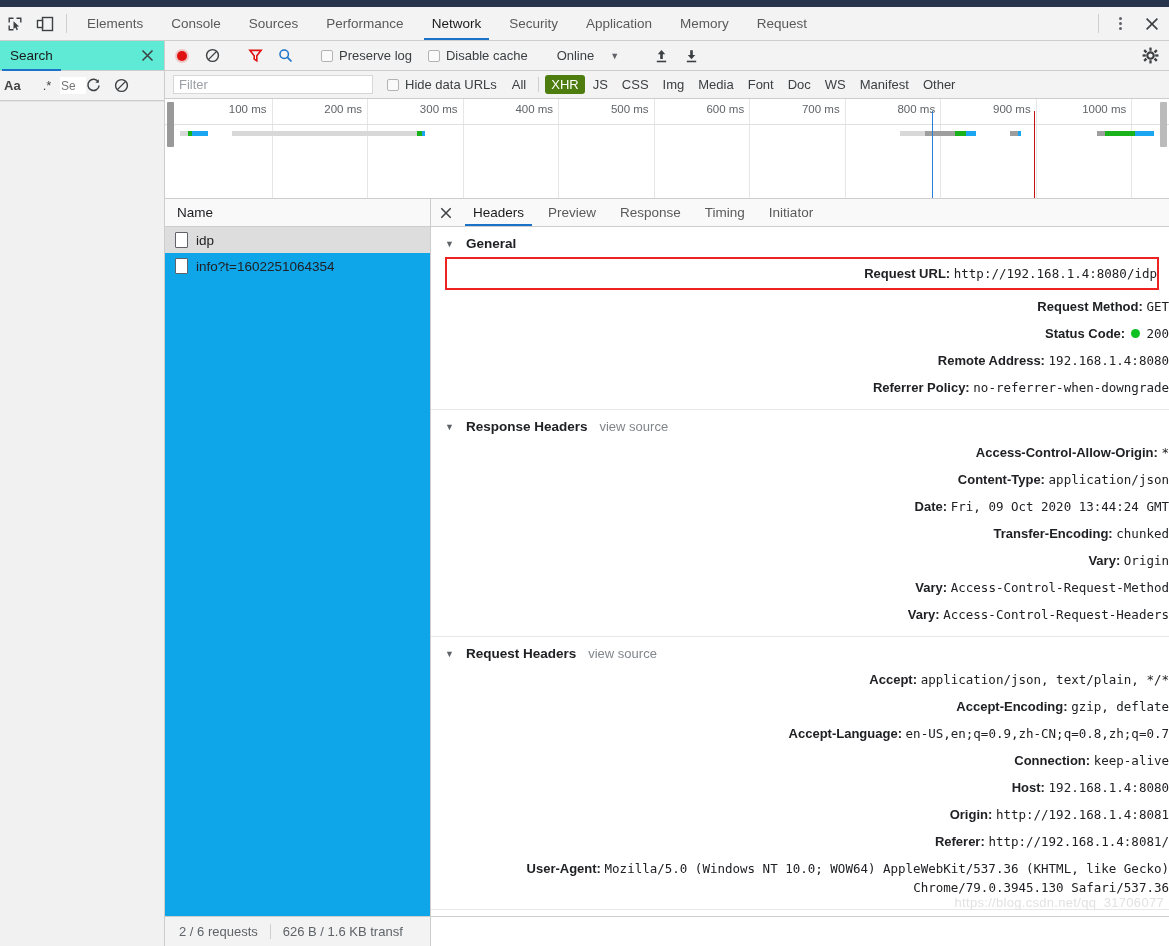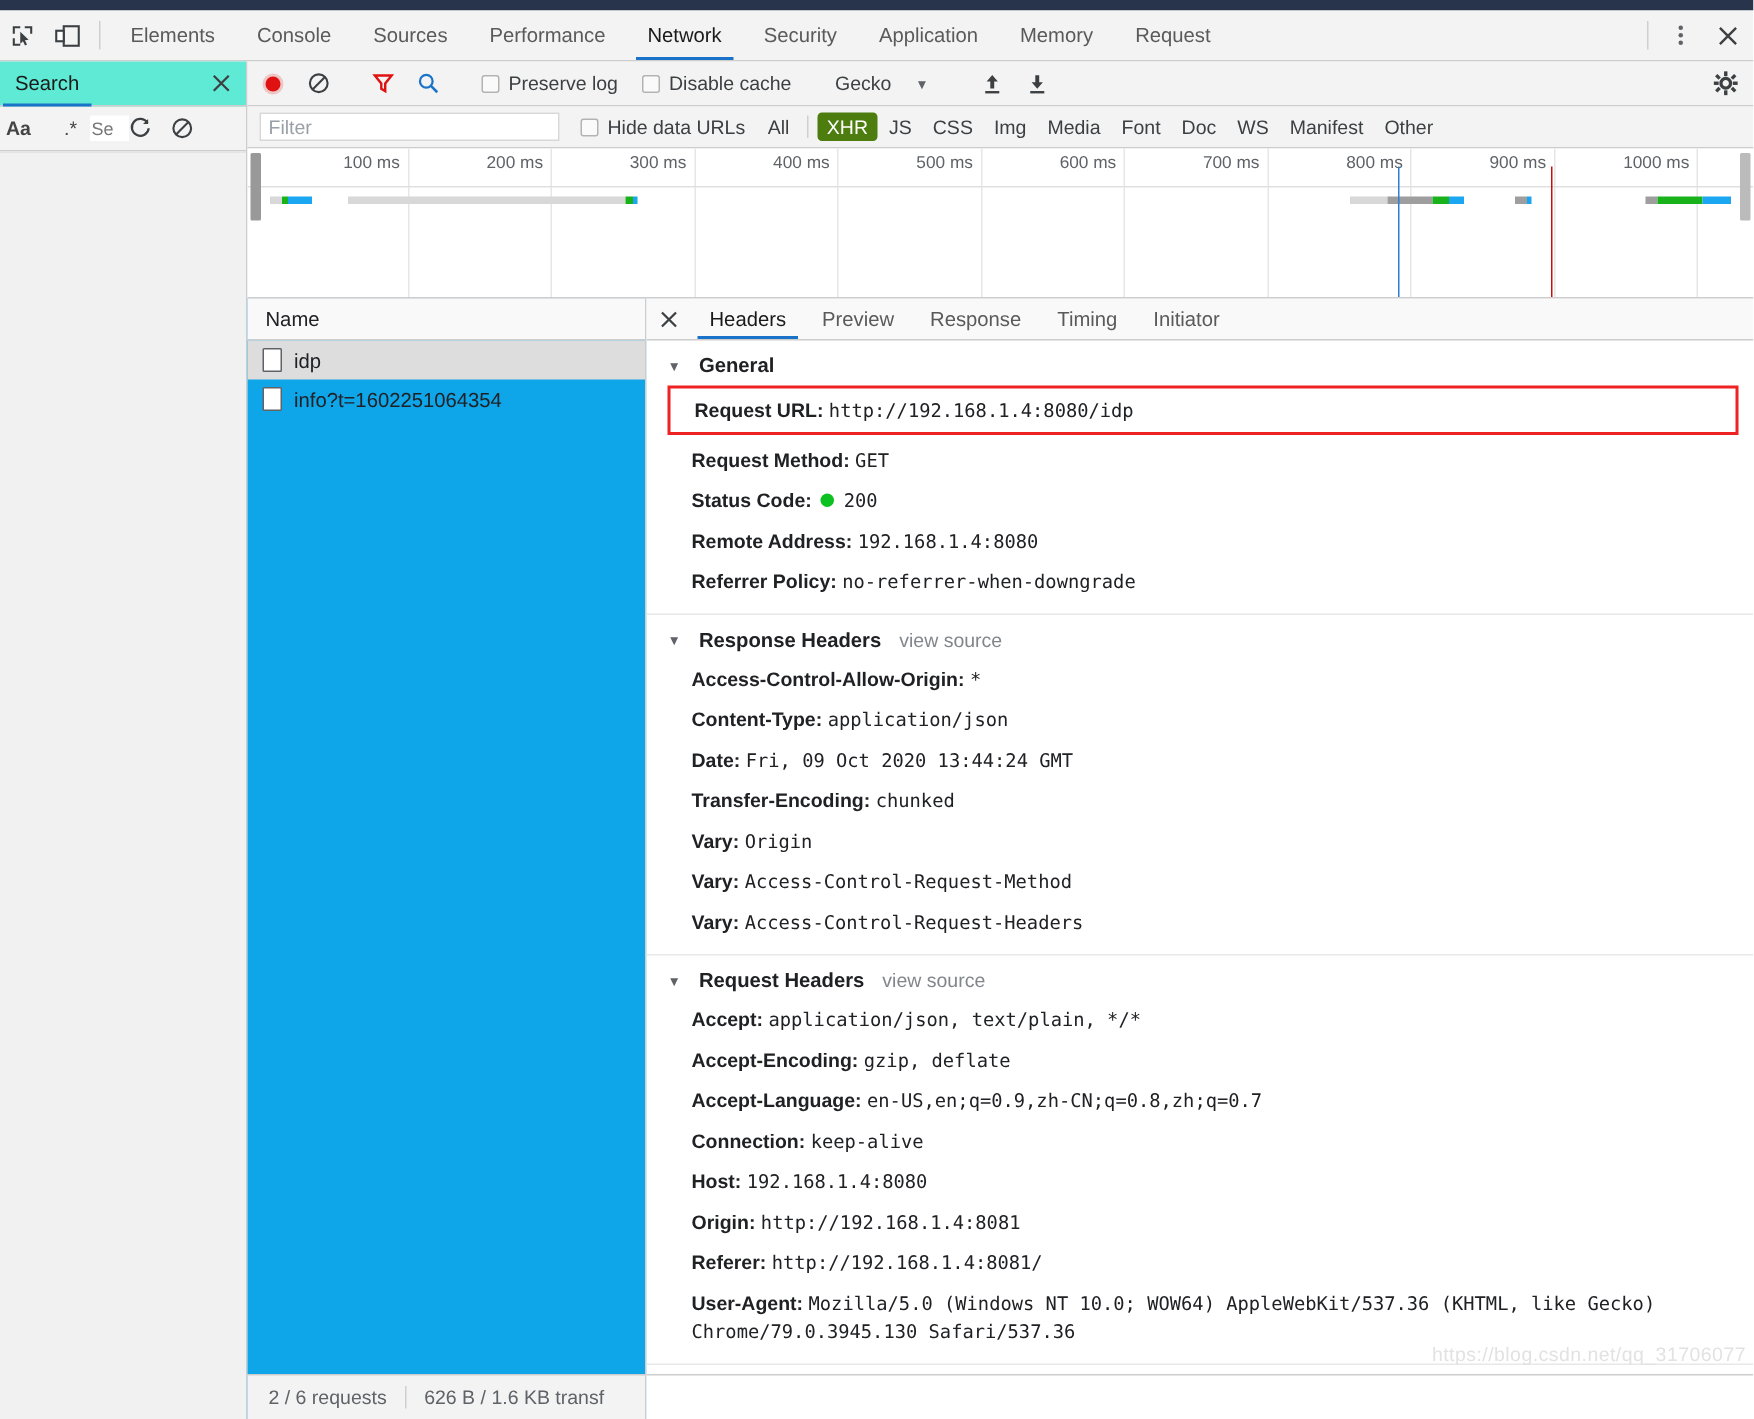"Gecko" span { text: Gecko -> Online }
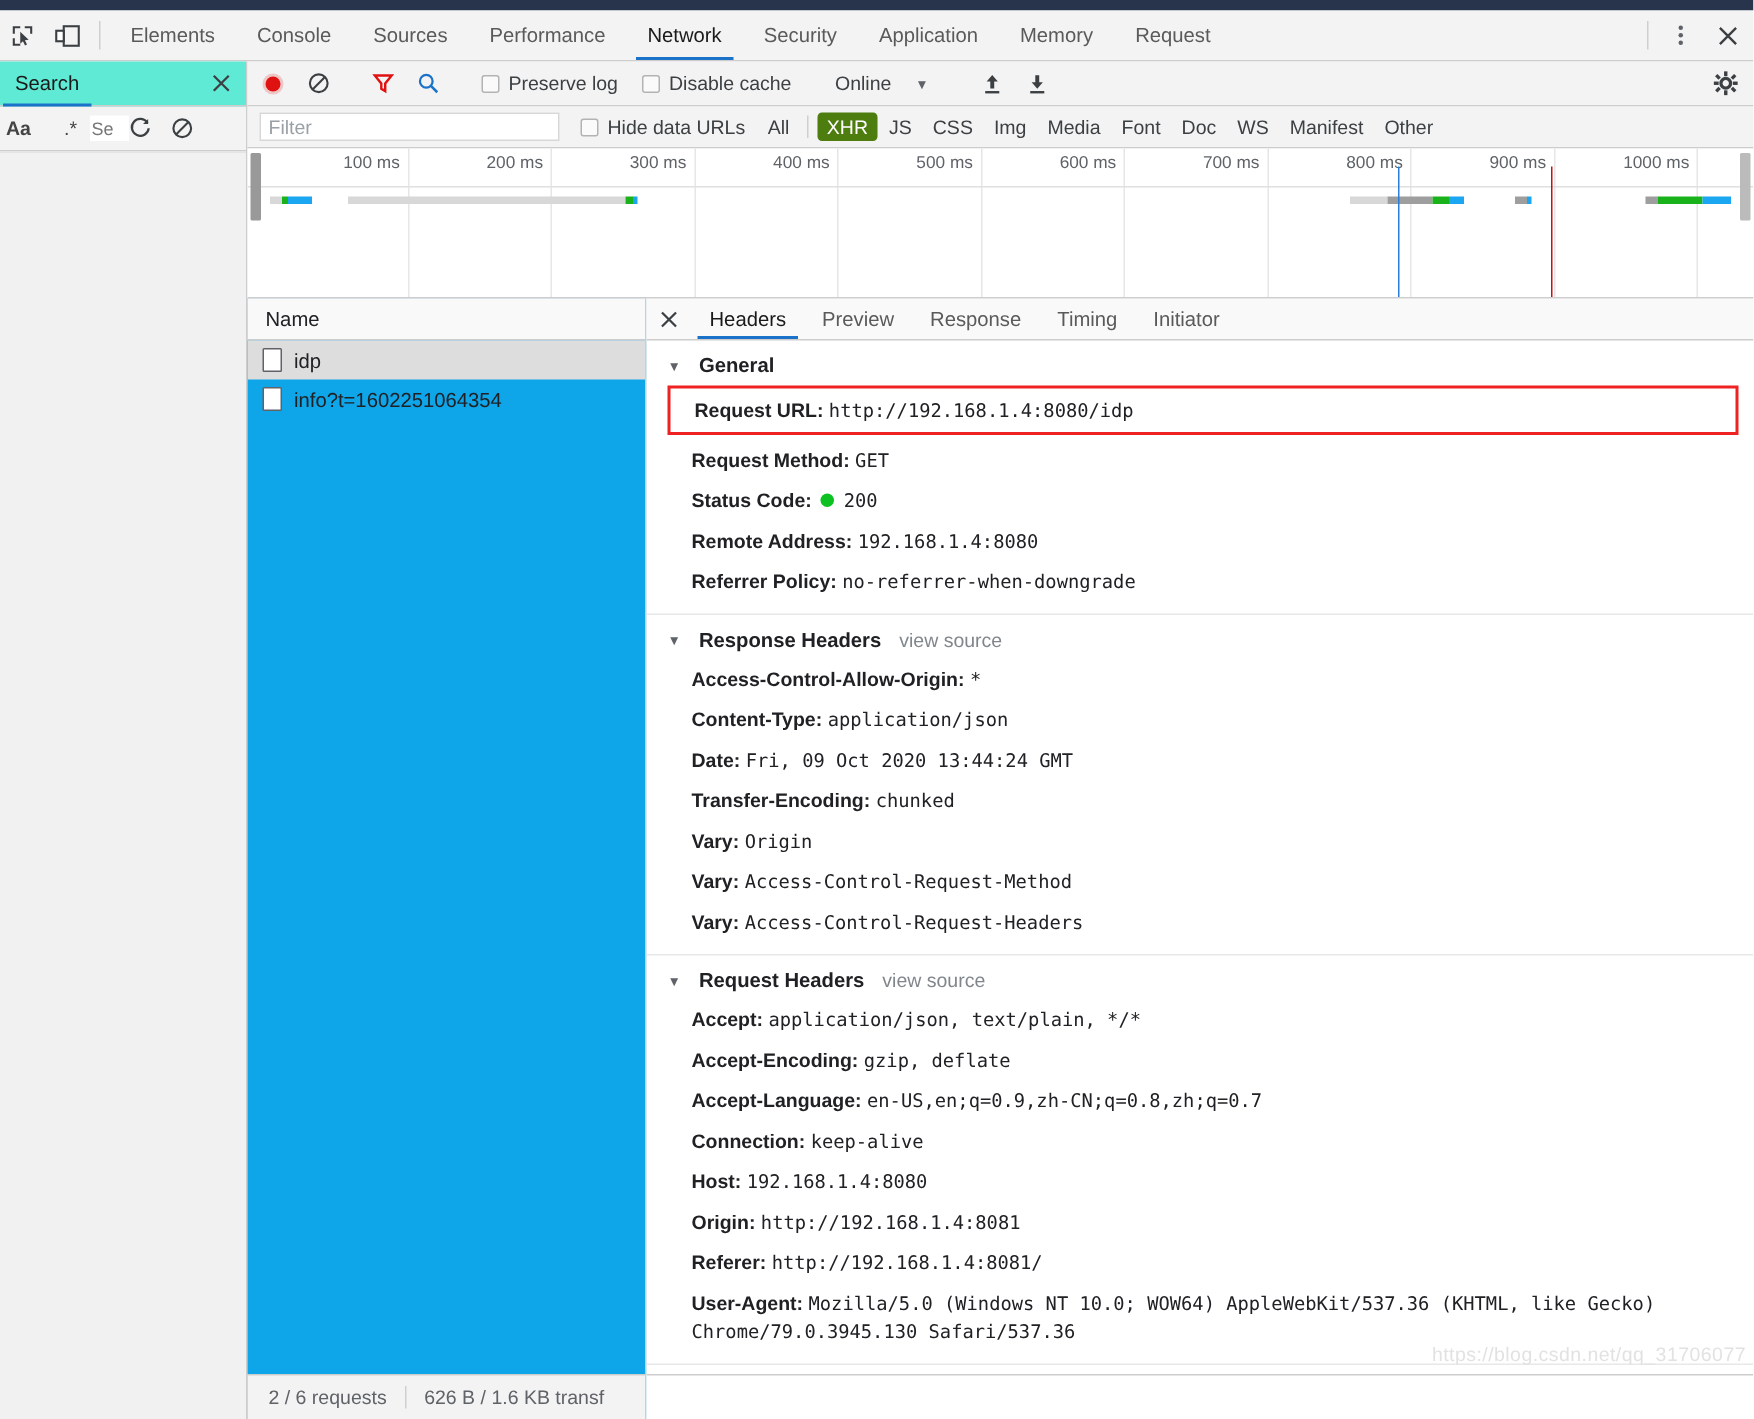"Request URL: http://192.168.1.4:8080/idp" .hrow { text-align: none -> right }
